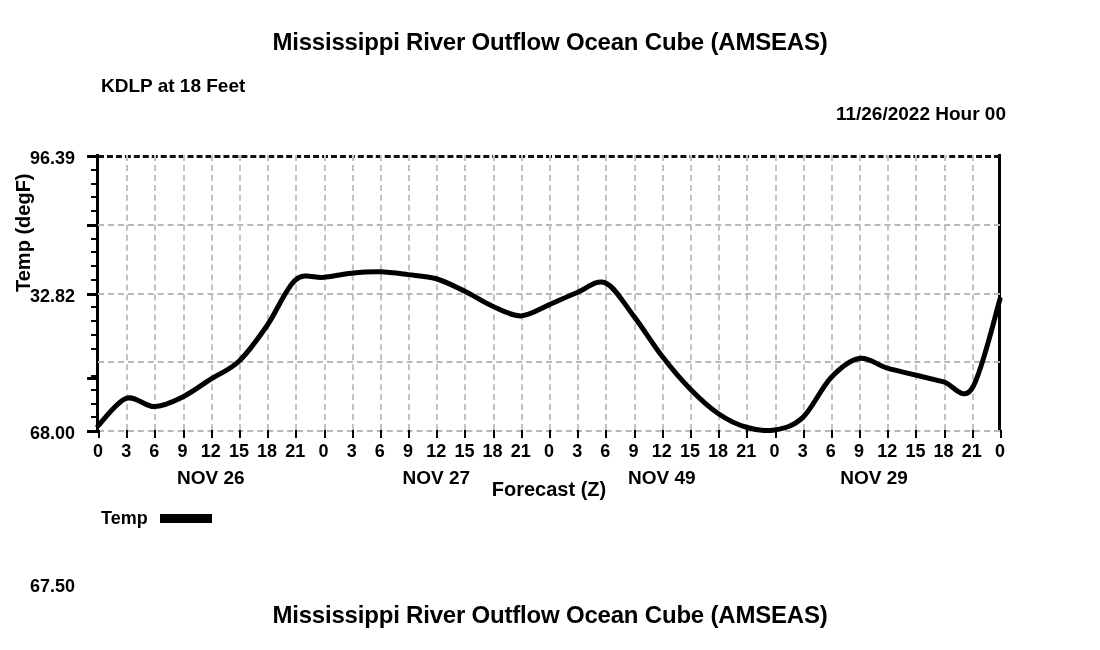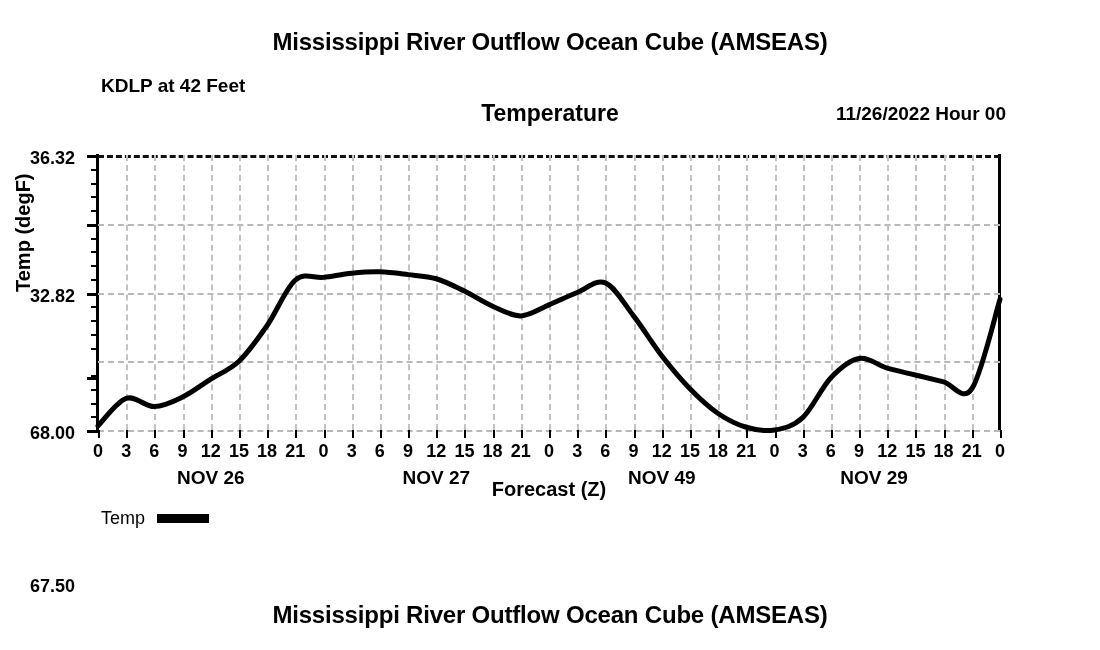"KDLP at 42 Feet" div.station-line1 { text: 42 -> 18 }
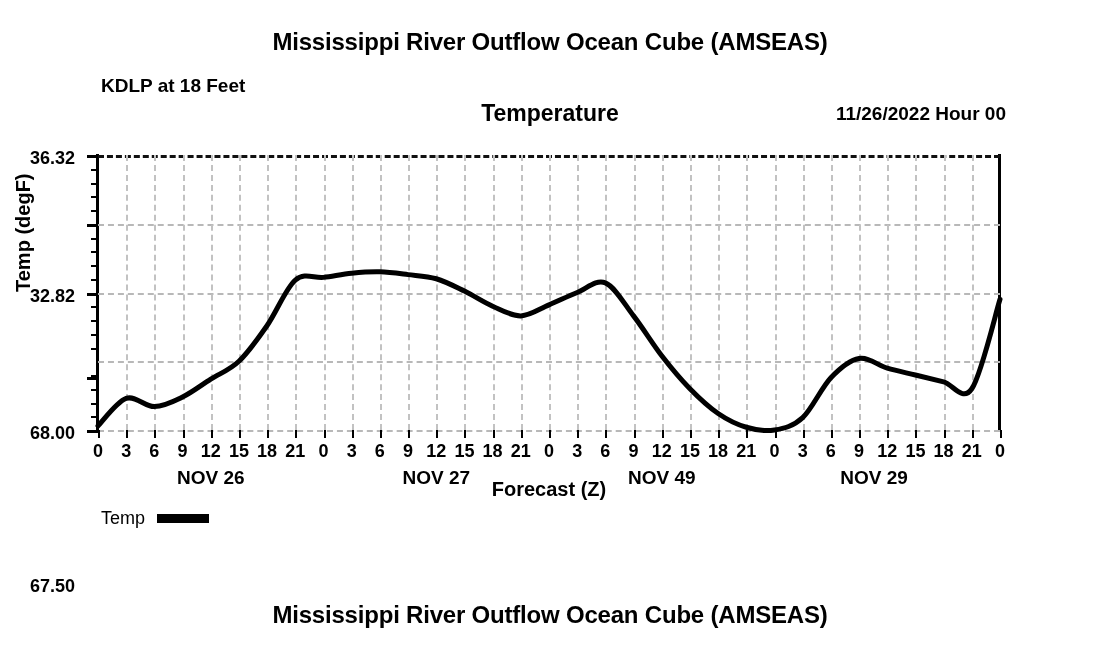"Temperature" div.var-title { html: <div>Temperature</div> -> none }
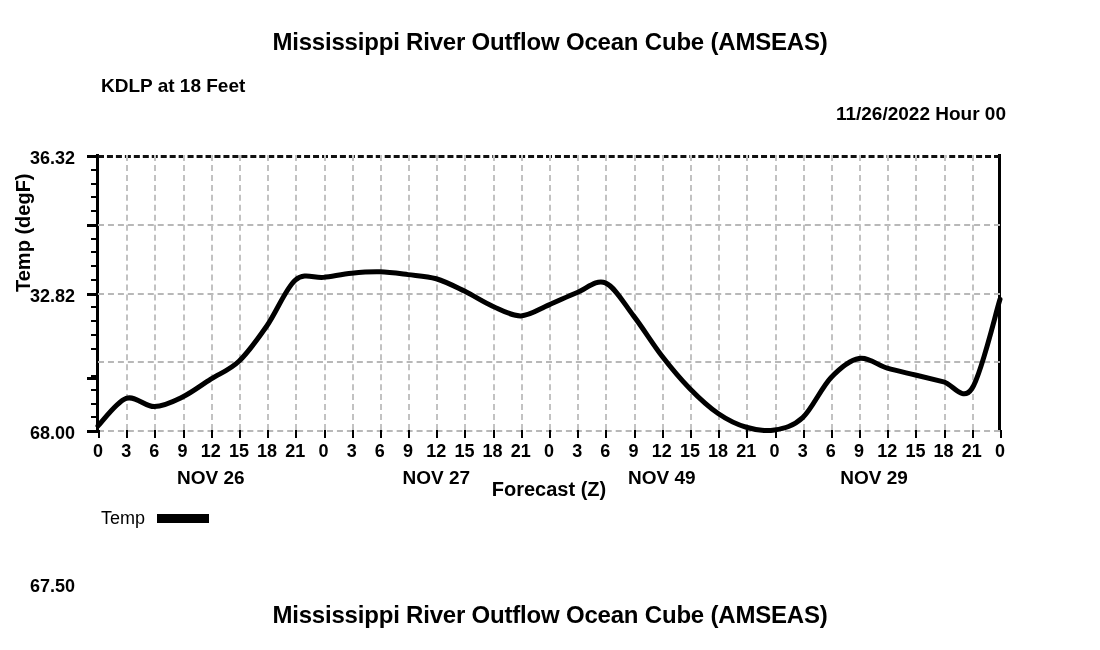"36.32" div.ylabel-txt { text: 36.32 -> 96.39 }
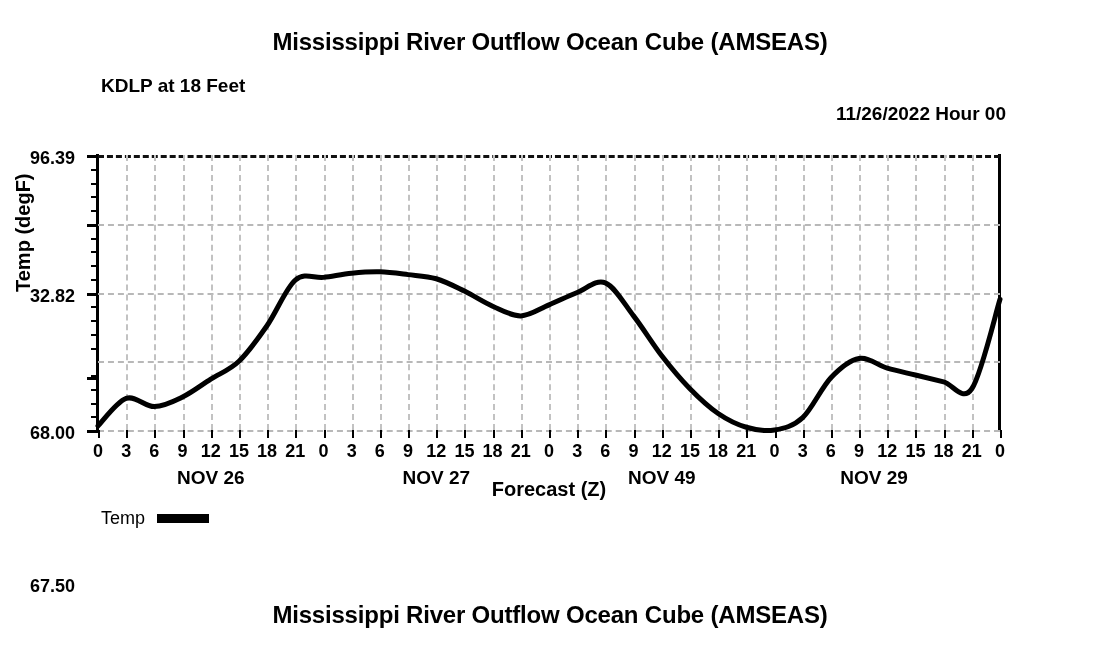"Temp" .legend-label { font-weight: normal -> bold }
